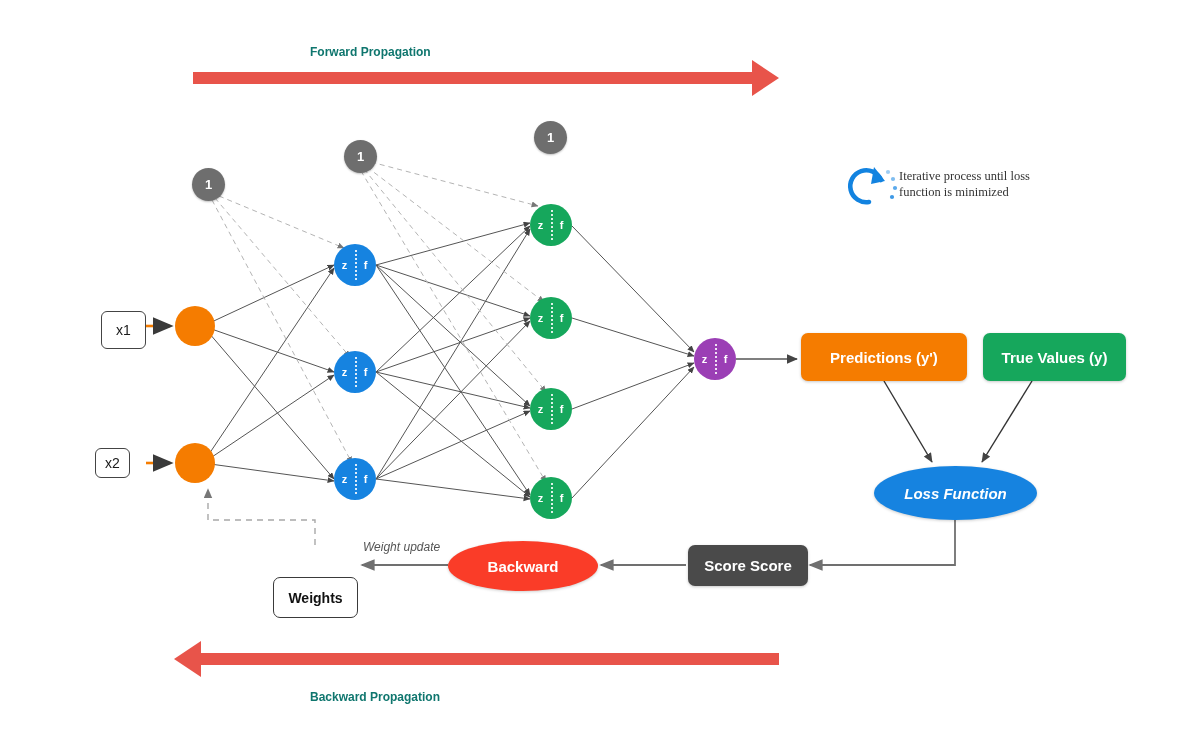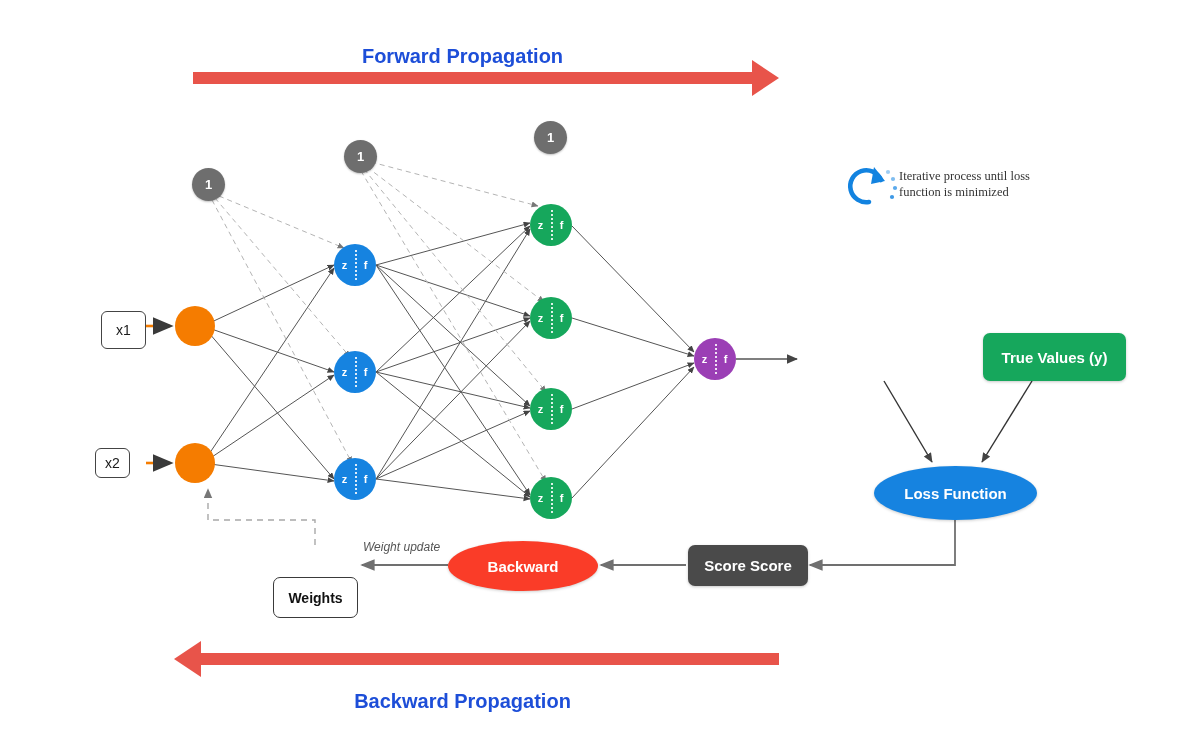"Forward Propagation" .bannerlabel { color: #1d4ed8 -> #0f766e; font-size: 20px -> 12px; text-align: center -> none }
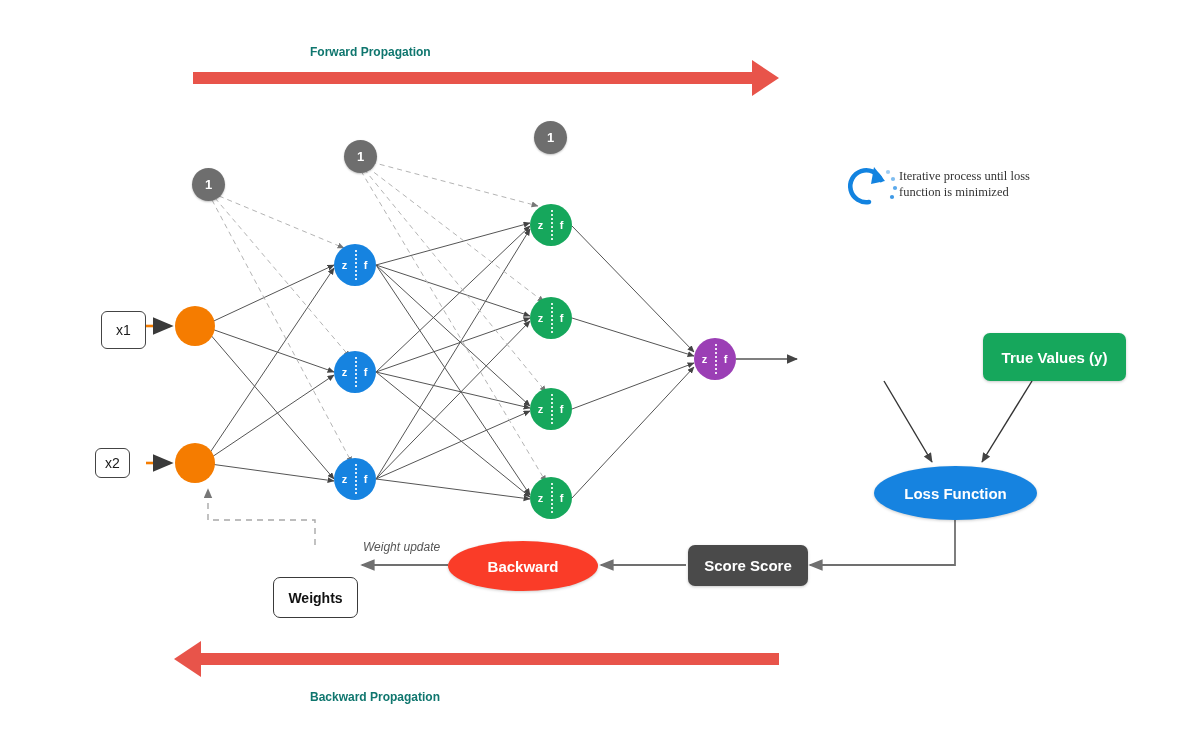"Predictions (y')" div.pillbox { html: none -> <div> <span>Predictions (y')</span> </div> }
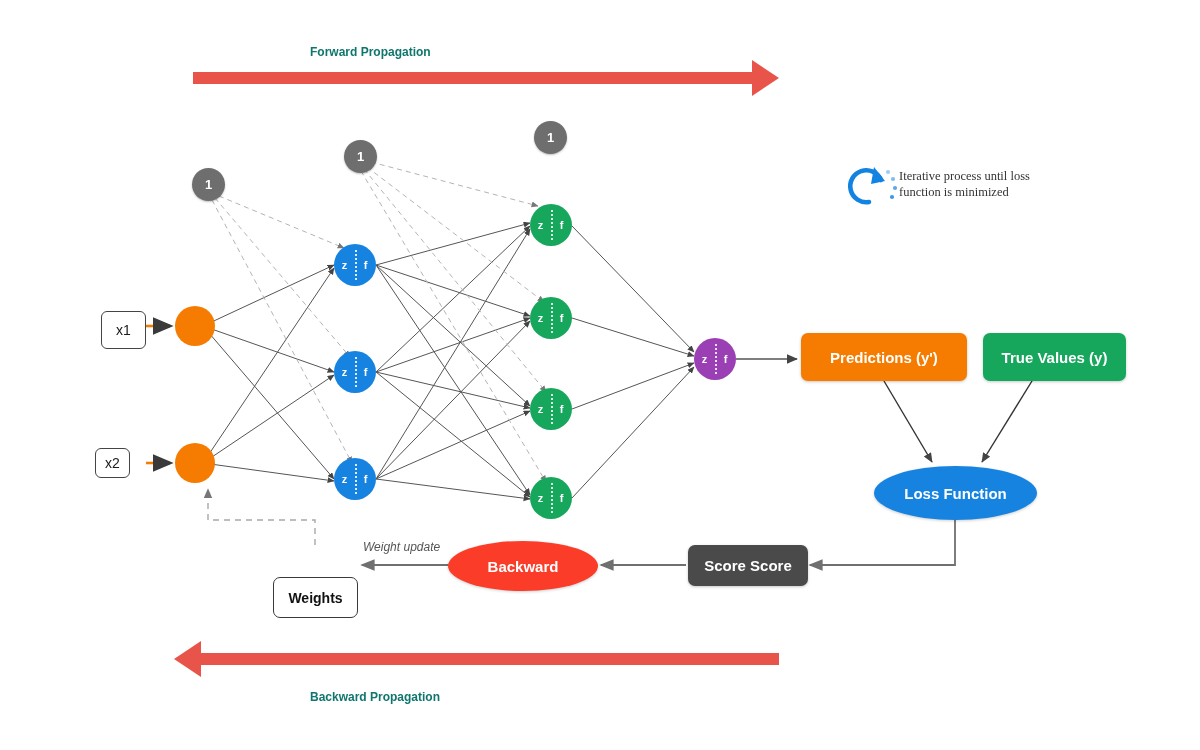"Loss Function" div.ellipse { font-style: none -> italic }
